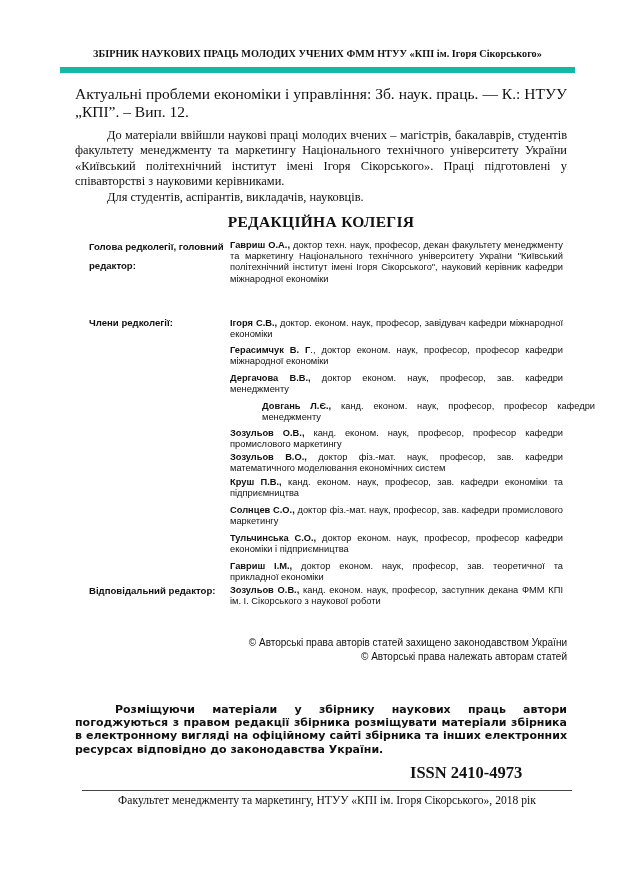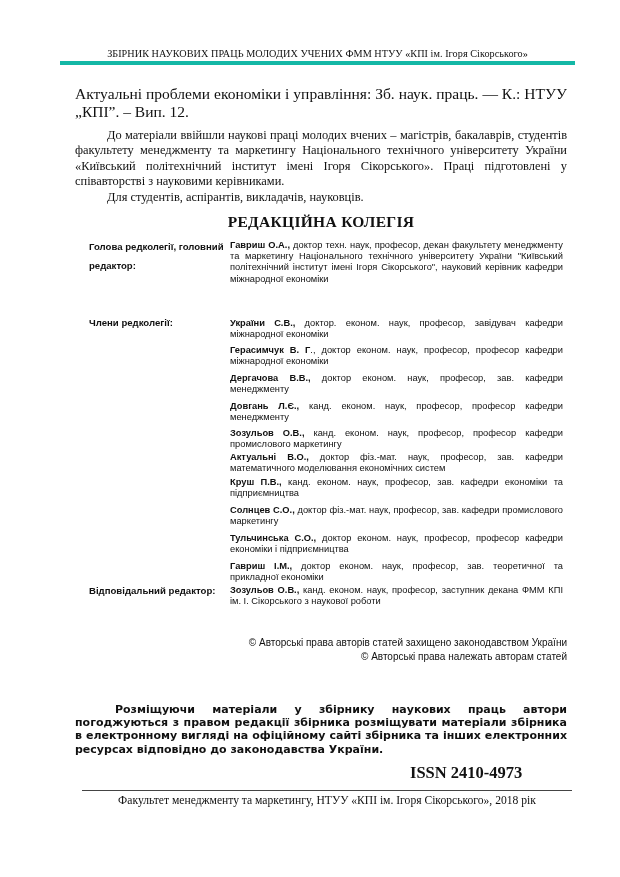"ЗБІРНИК НАУКОВИХ ПРАЦЬ МОЛОДИХ УЧЕНИХ" .running-header { border-bottom: 4px solid #14b8a6 -> 6px solid #14b8a6; font-weight: none -> bold; padding-bottom: 2px -> 8px }
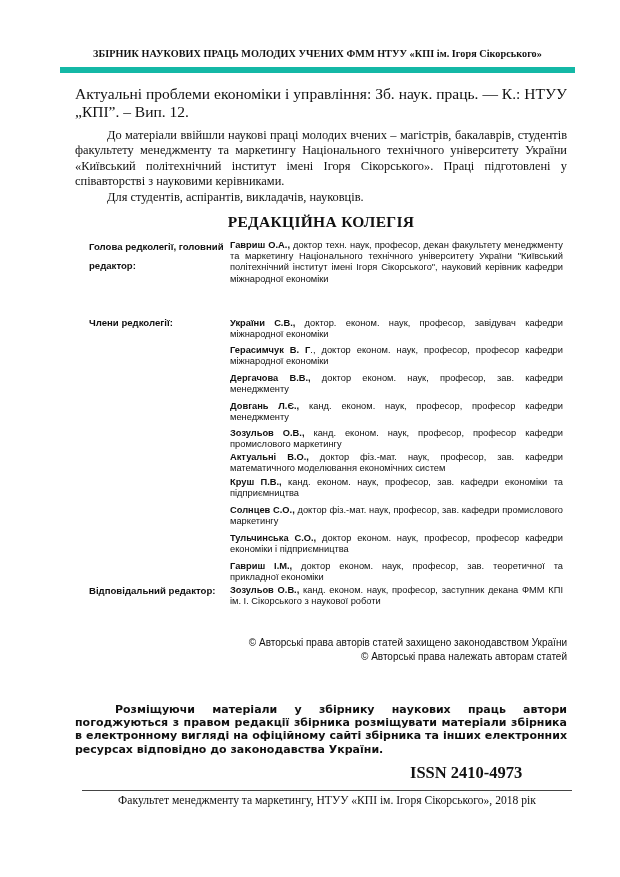"України С.В.," b { text: України -> Ігоря }
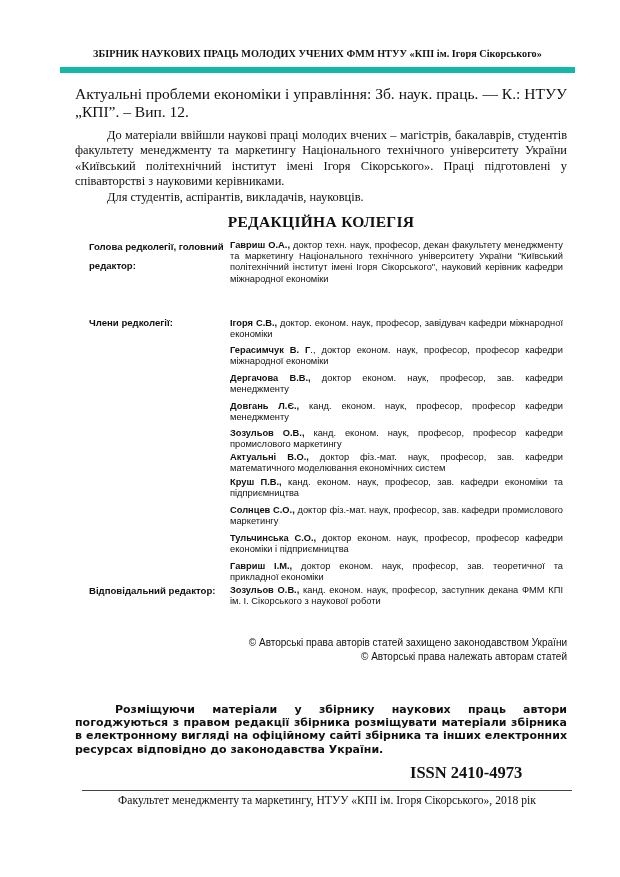"Довгань Л.Є., канд. економ. наук," div.abs { margin-left: none -> 32px }
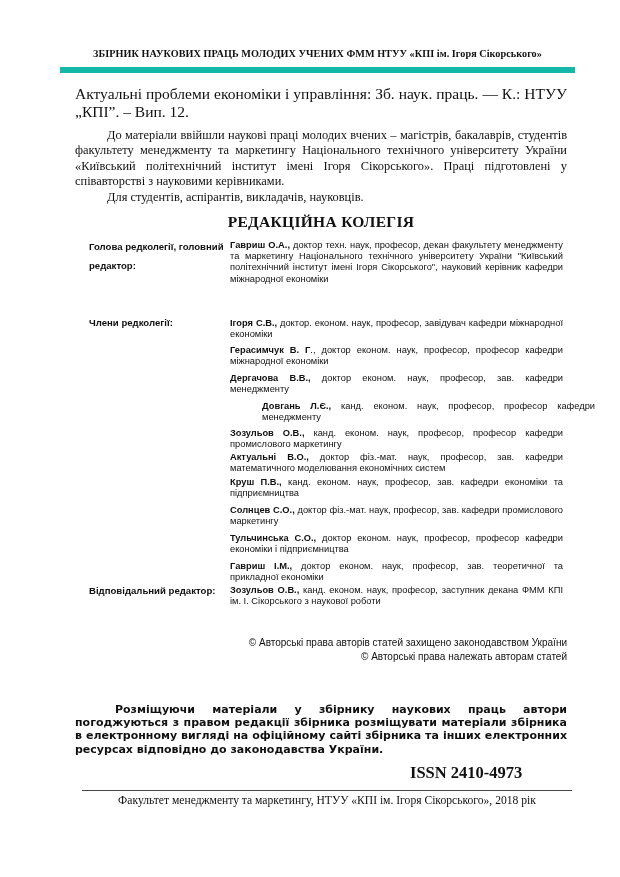"Актуальні В.О.," b { text: Актуальні -> Зозульов }
